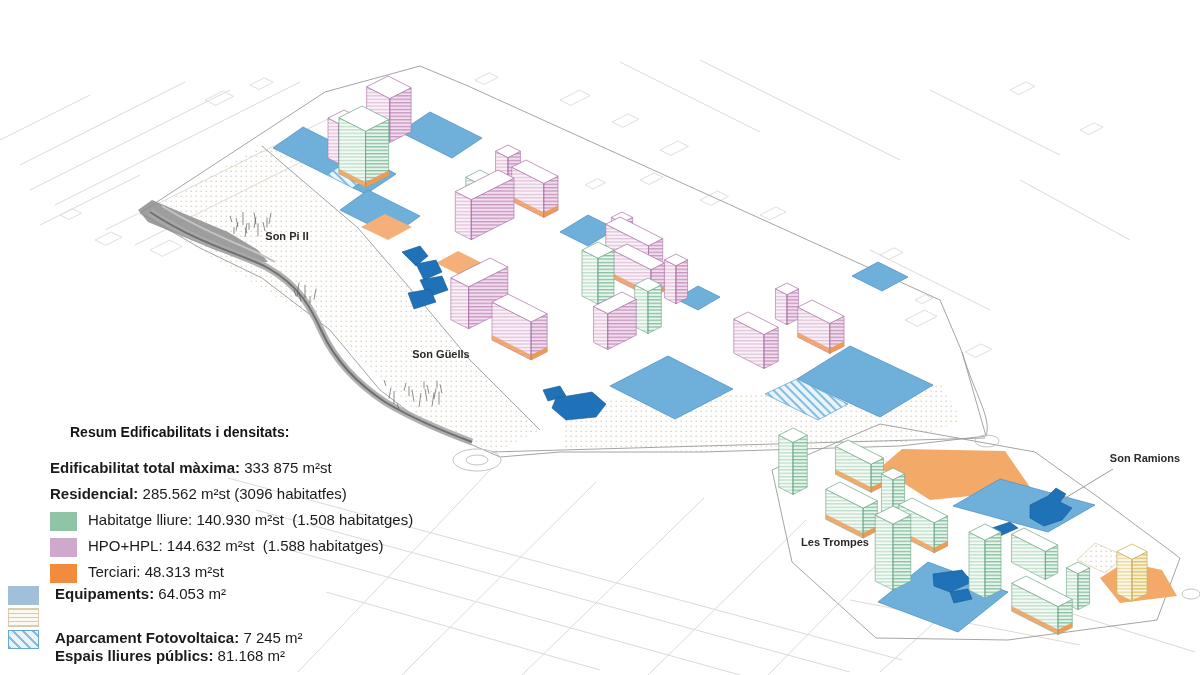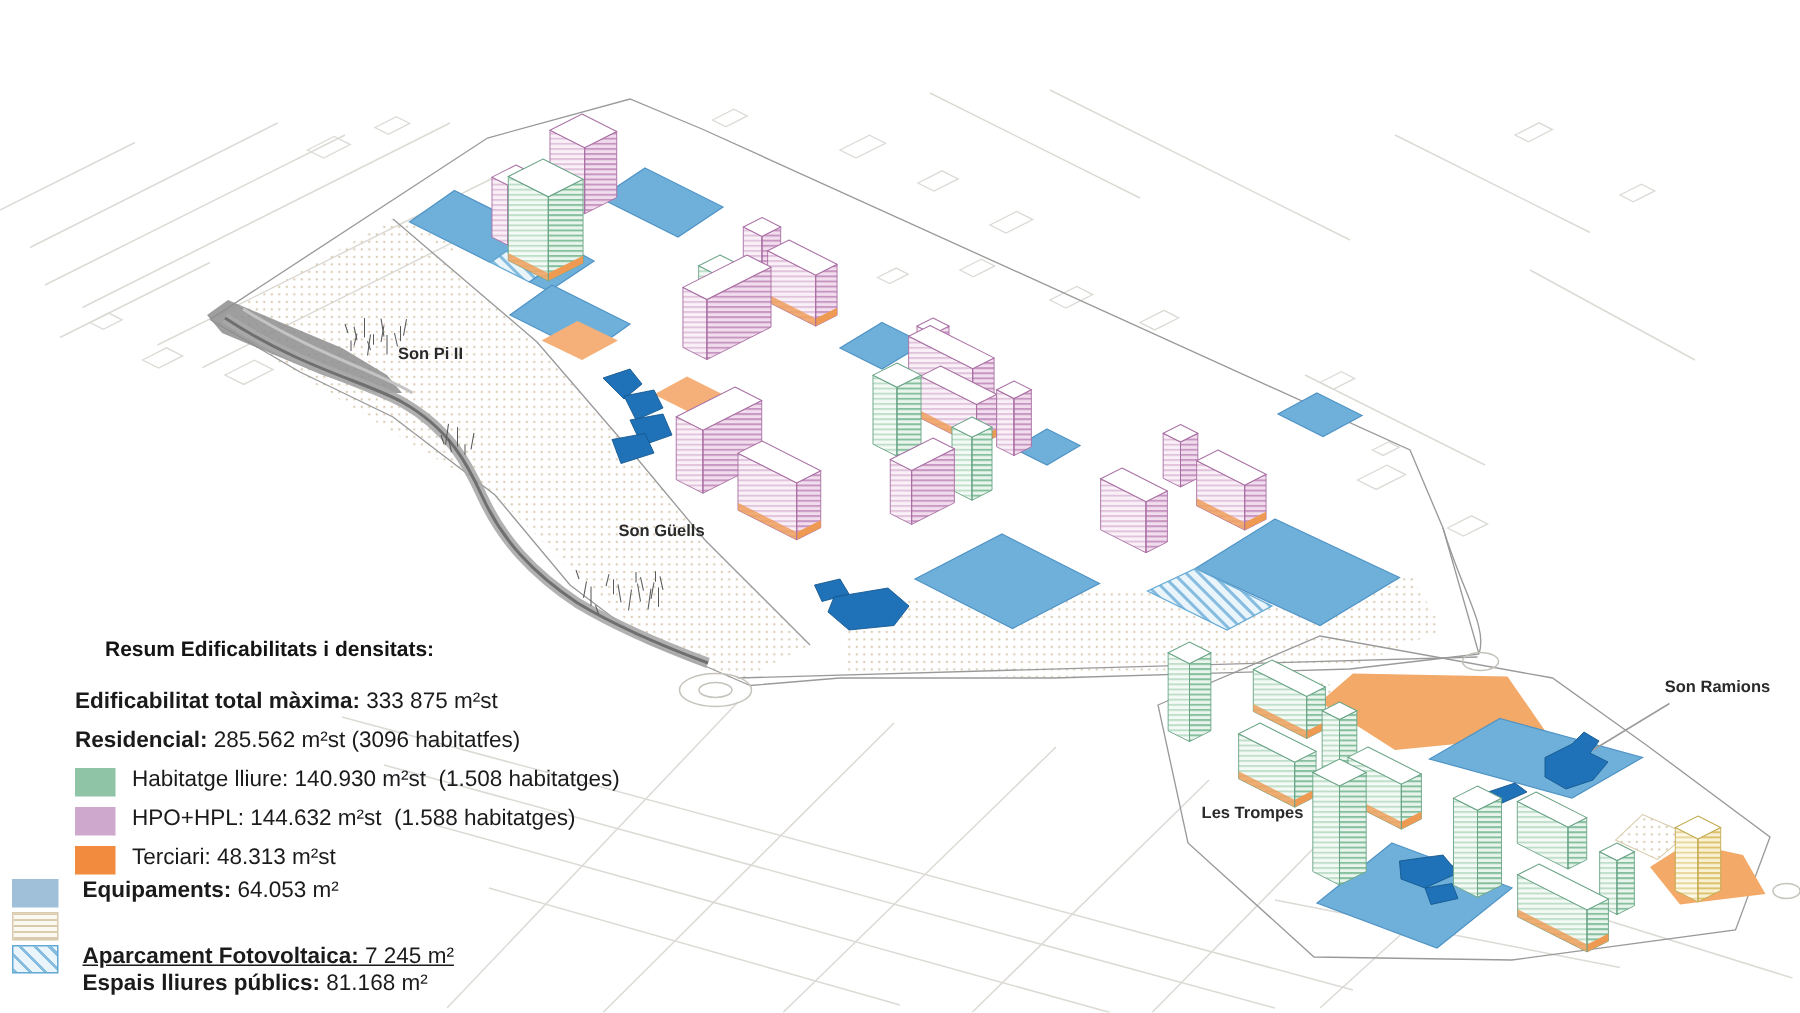"Aparcament Fotovoltaica: 7 245 m²" div.lg-row { text-decoration: underline -> none }
